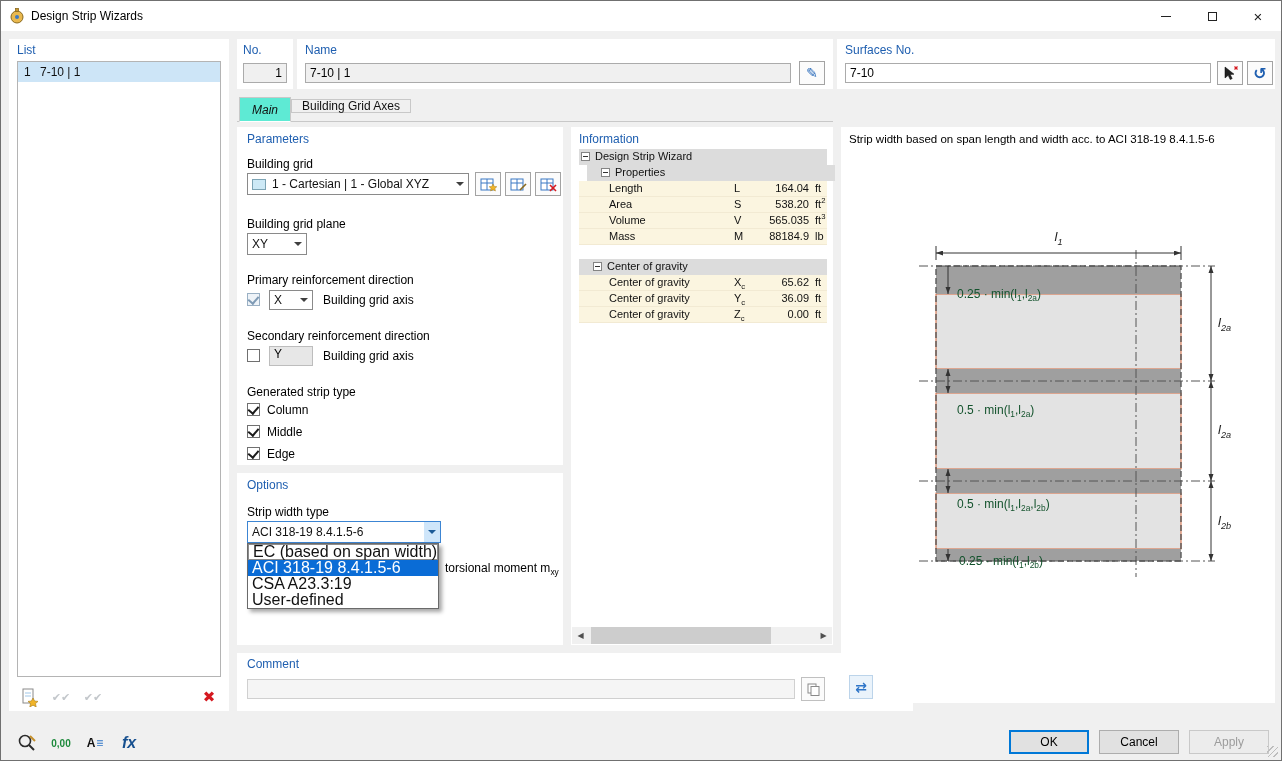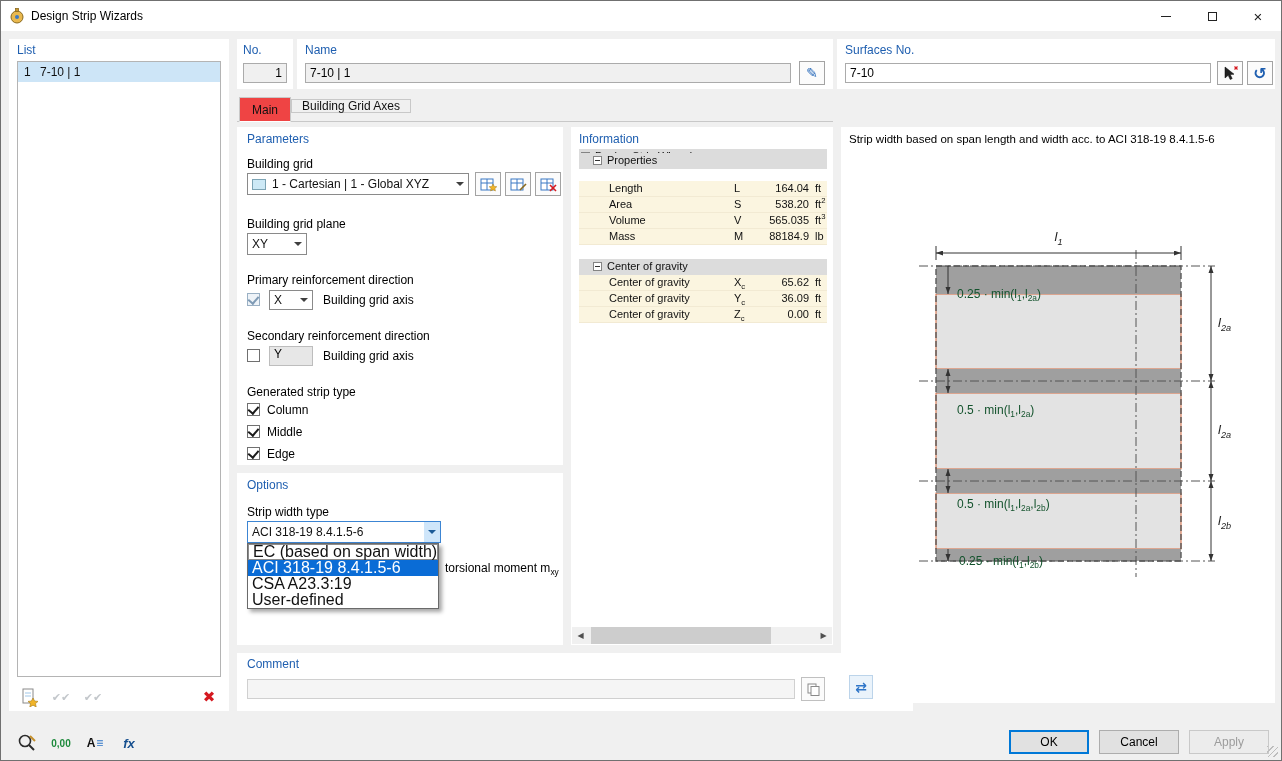"Main" .tab.active { background: #ef4444 -> #5eead4; font-style: none -> italic }
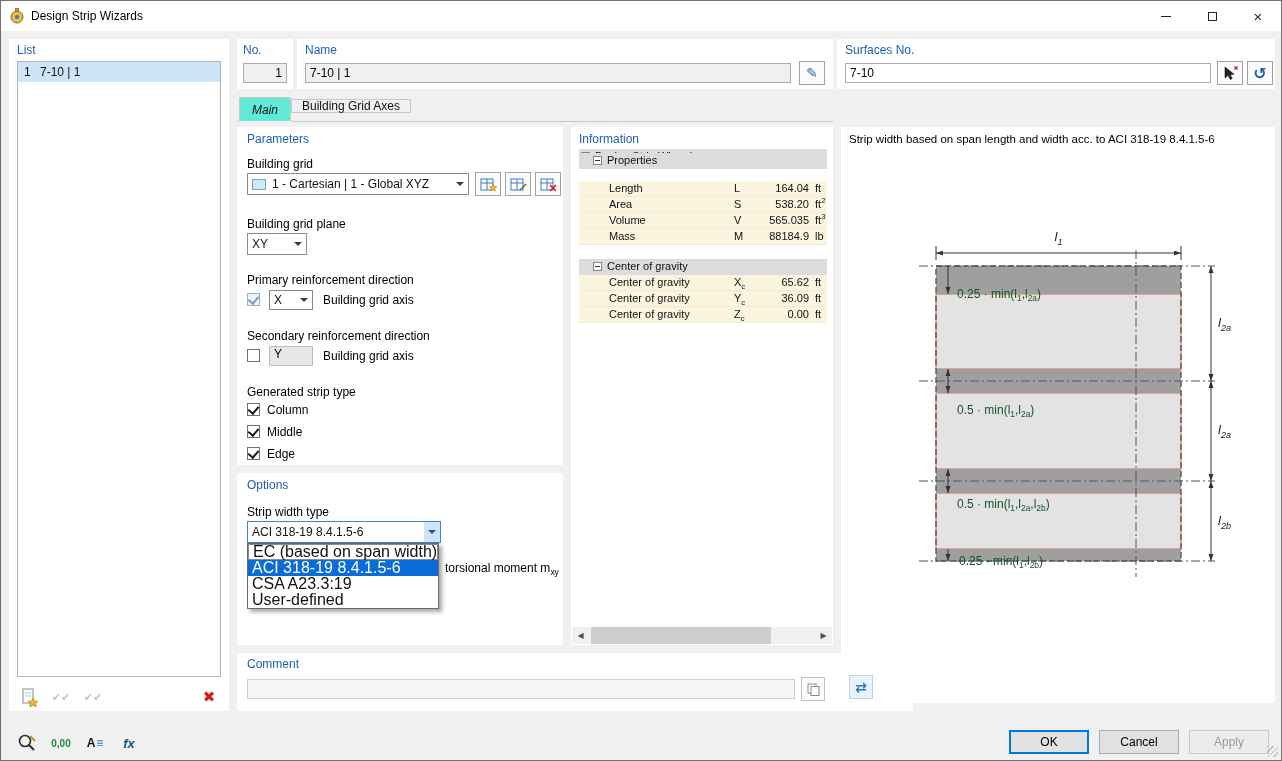"Properties" div.tree-row { margin-left: none -> 8px; top: 26px -> 38px }
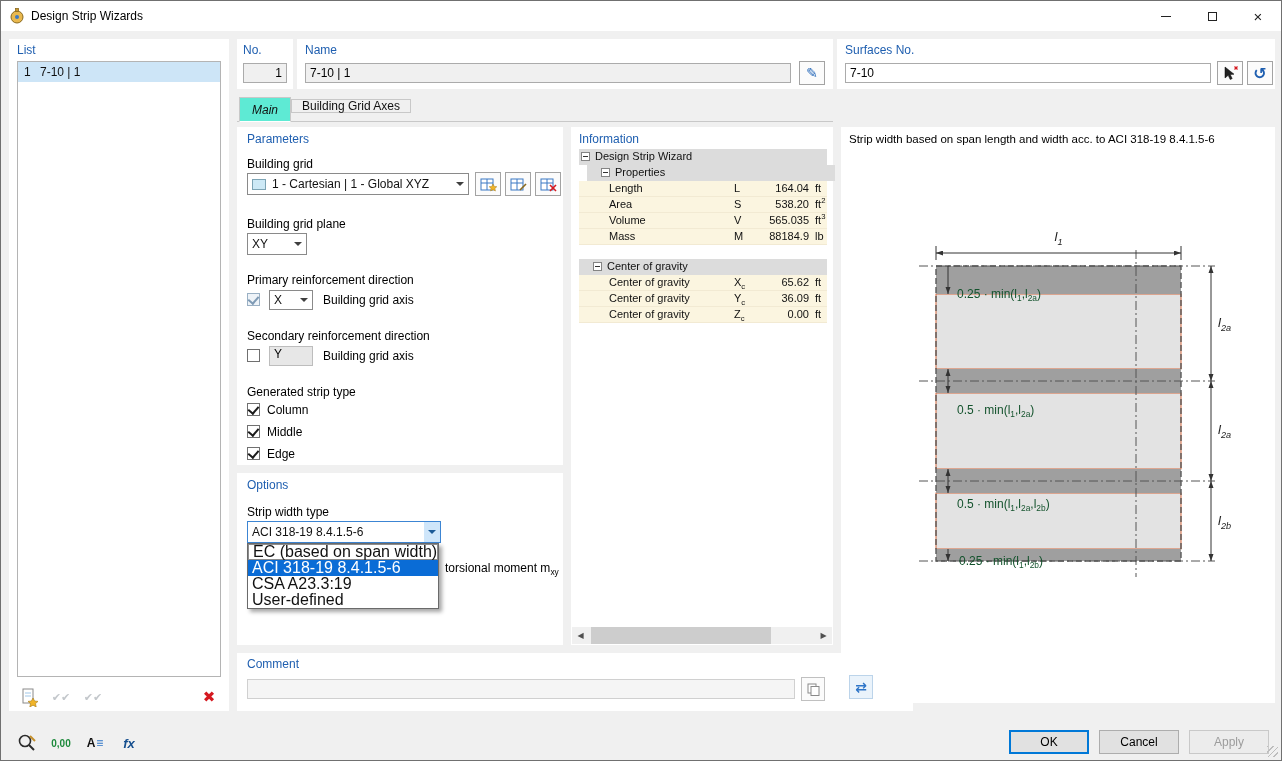"fx" div.flat-btn { font-size: 13px -> 16px }
